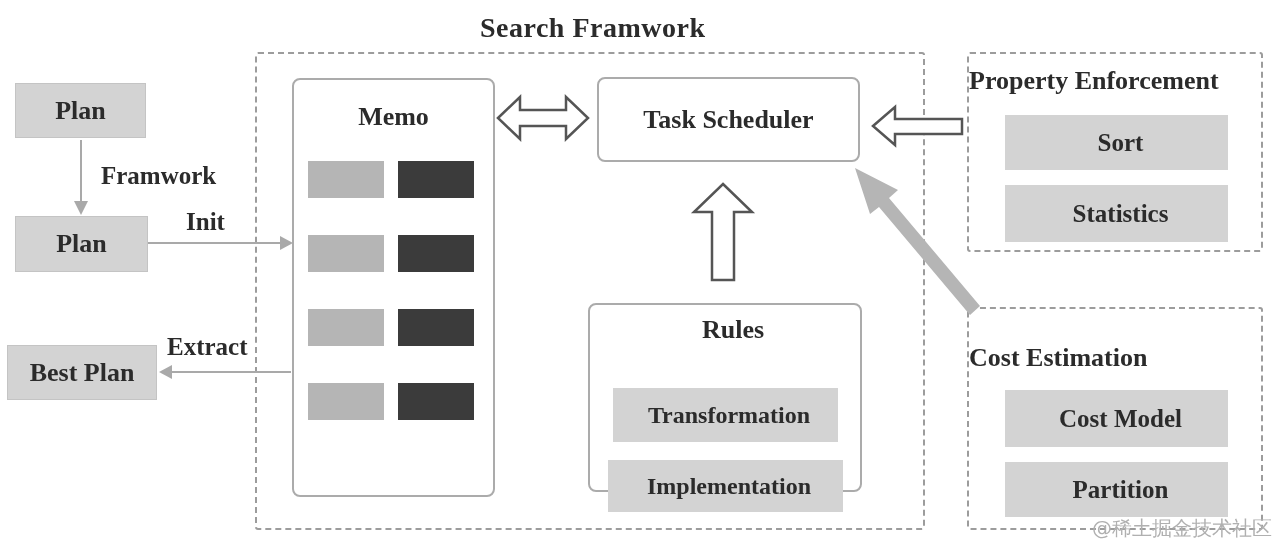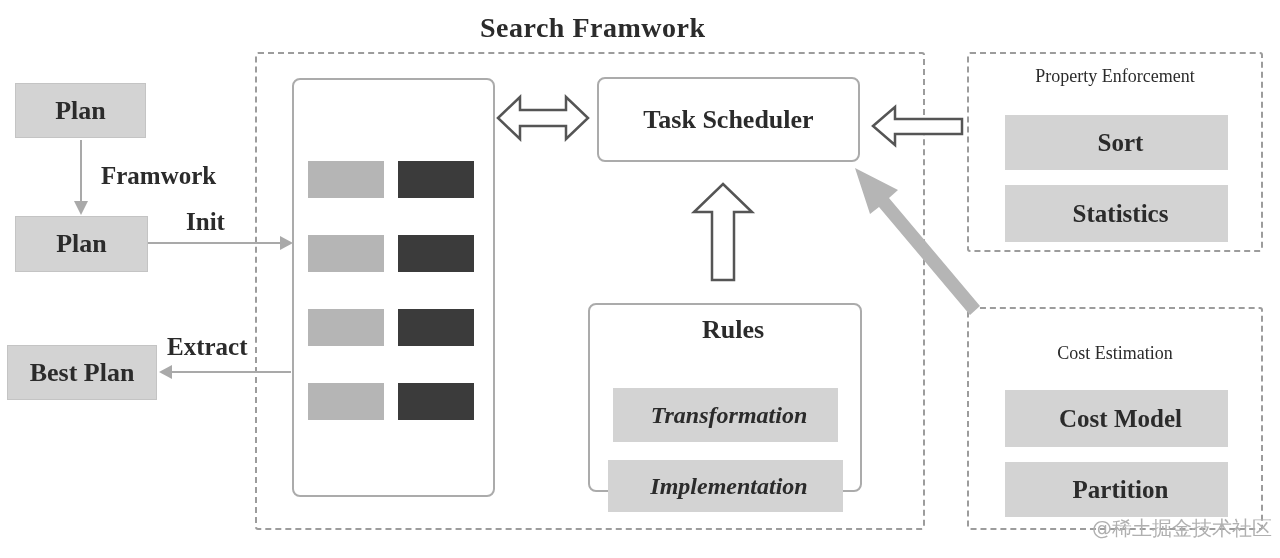"Property Enforcement" .panel-title { font-size: 18px -> 26px; font-weight: normal -> bold; text-align: center -> none }
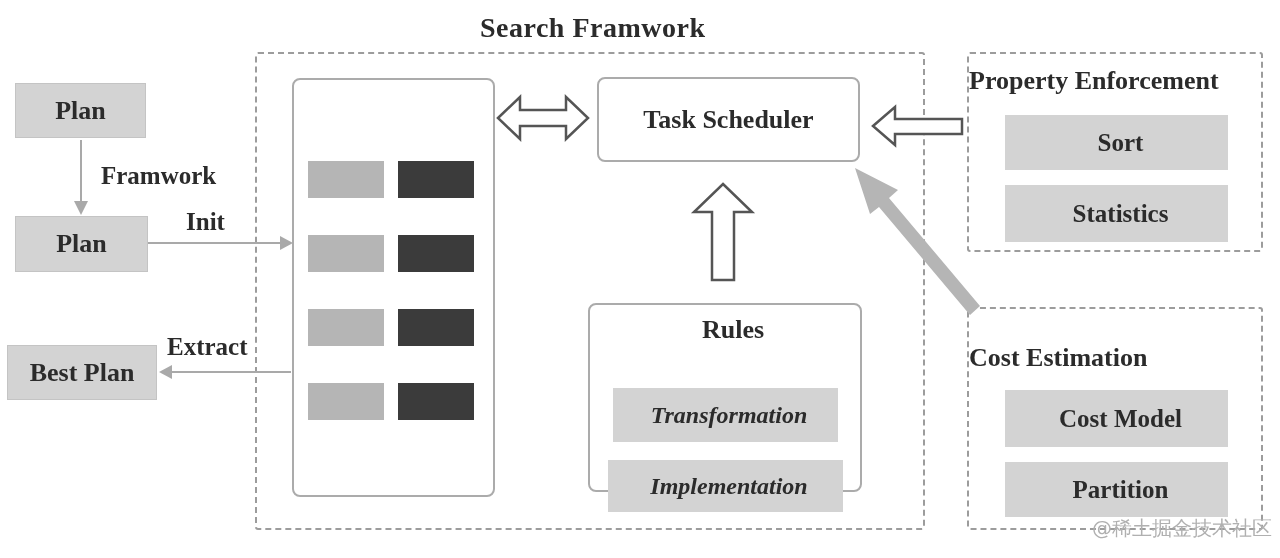"Memo" div.box-title { html: none -> <div>Memo</div> }
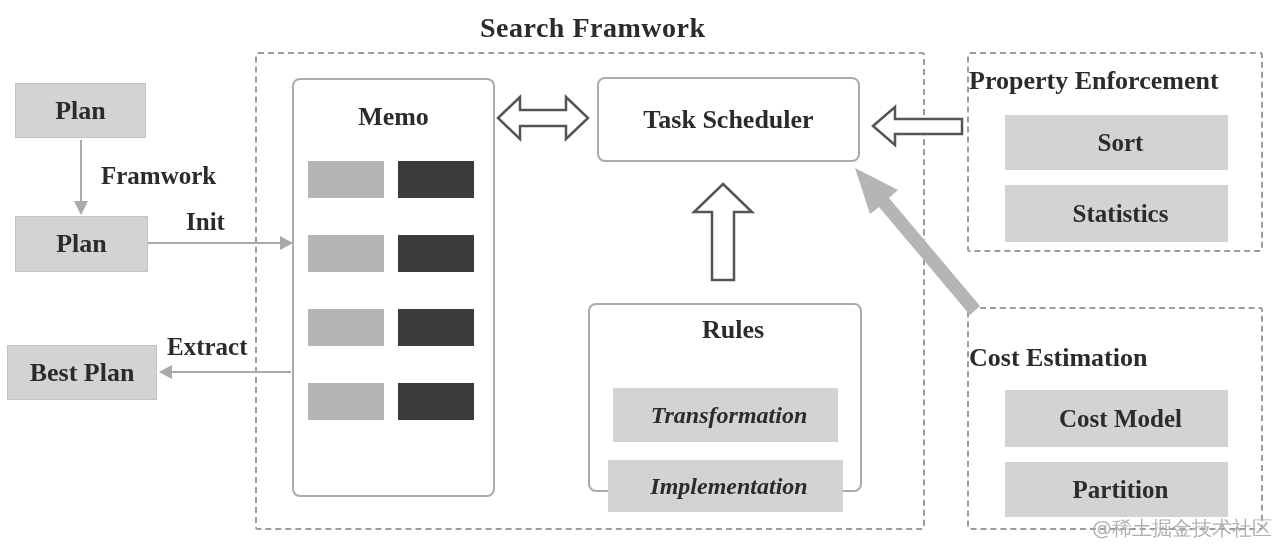"Transformation" .rules .sub-box { font-style: italic -> none }
